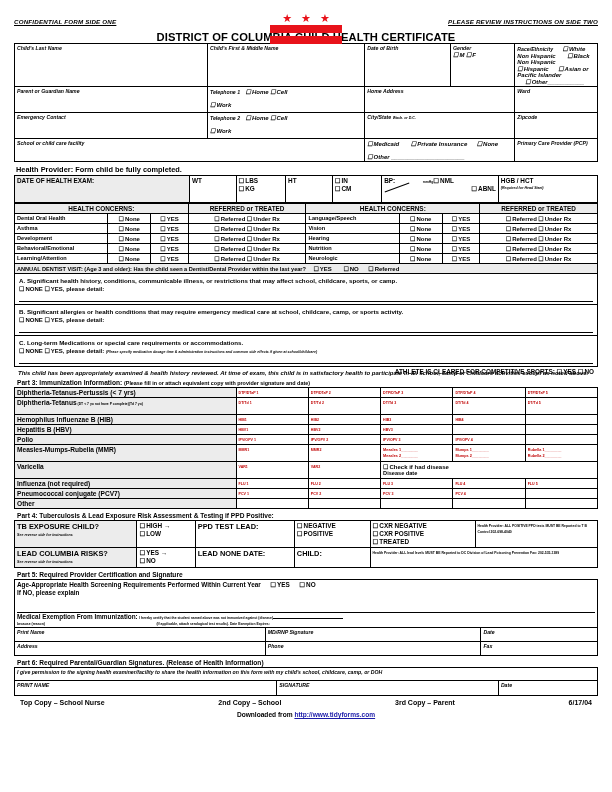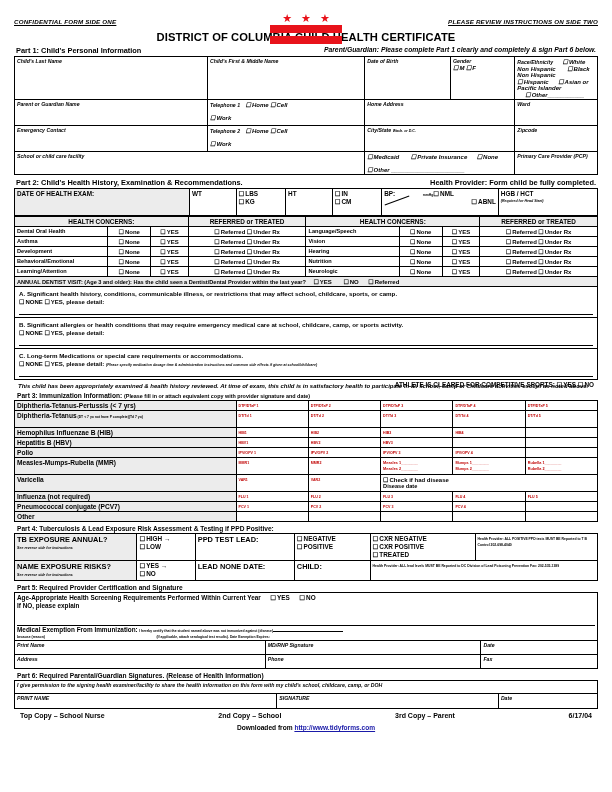"Part 1: Child's Personal Information" div.parthead { html: <div> <span>Part 1: Child's Personal Information</span> <span>Parent/Guardian: Please complete Part 1 clearly and completely &amp; sign Part 6 below.</span> </div> -> none }
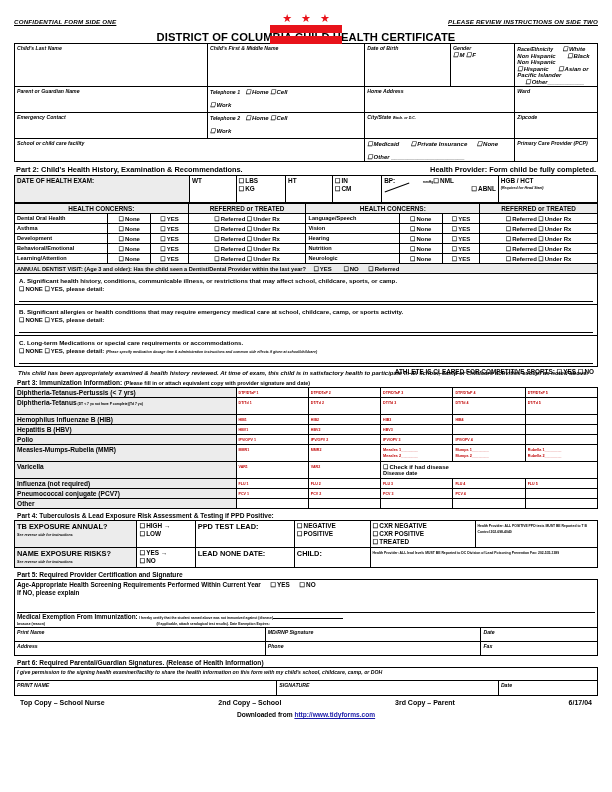"Part 2: Child's Health History," span { html: <span>Part 2: Child's Health History, Examination &amp; Recommendations.</span> -> none }
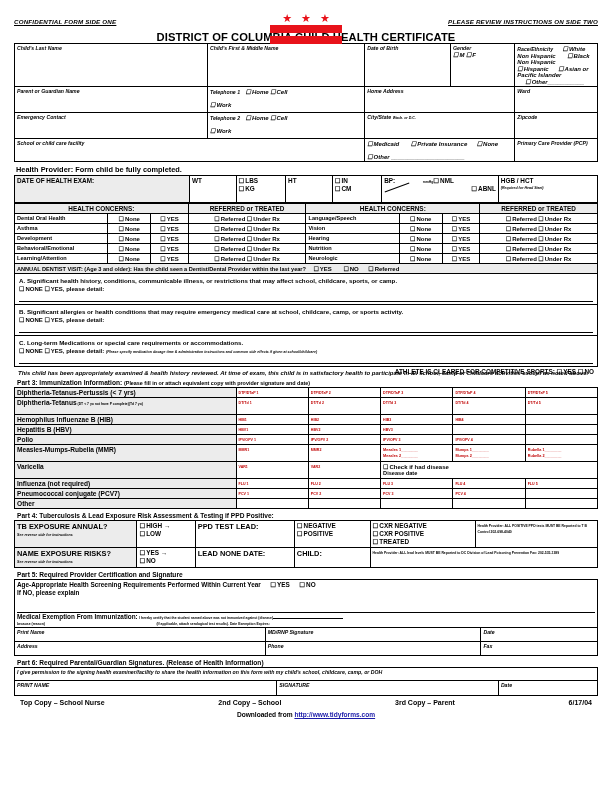"TB EXPOSURE ANNUAL?" span.big { text: ANNUAL -> CHILD }
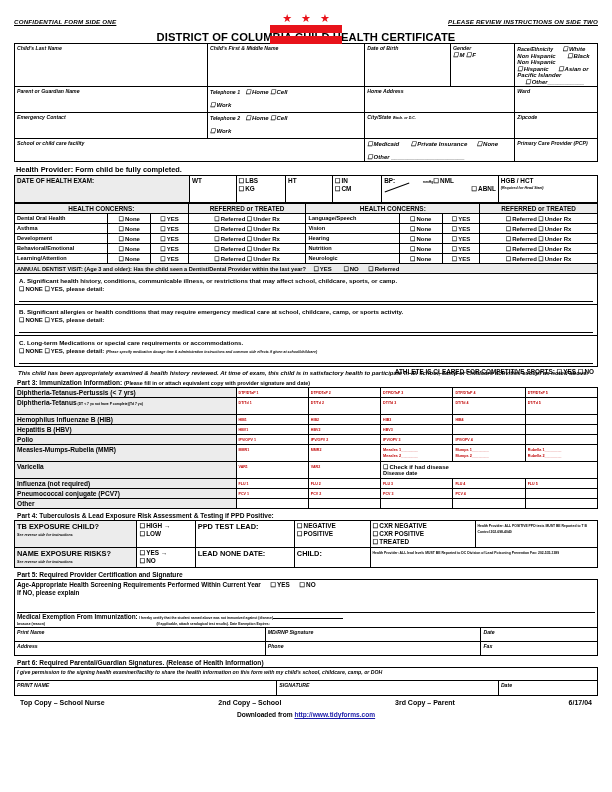"NAME EXPOSURE RISKS?" span.big { text: NAME EXPOSURE -> LEAD COLUMBIA }
